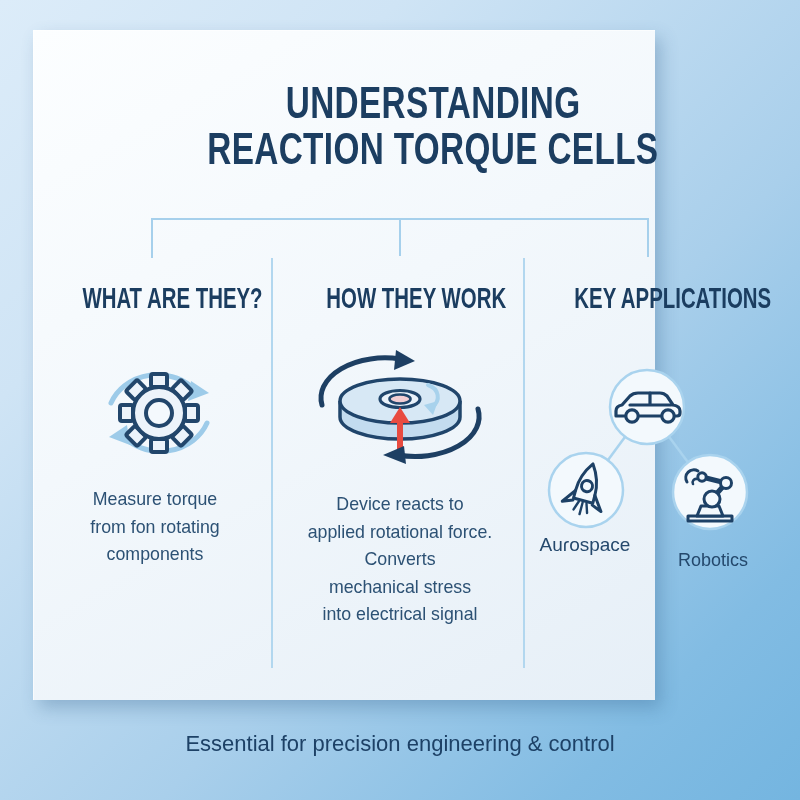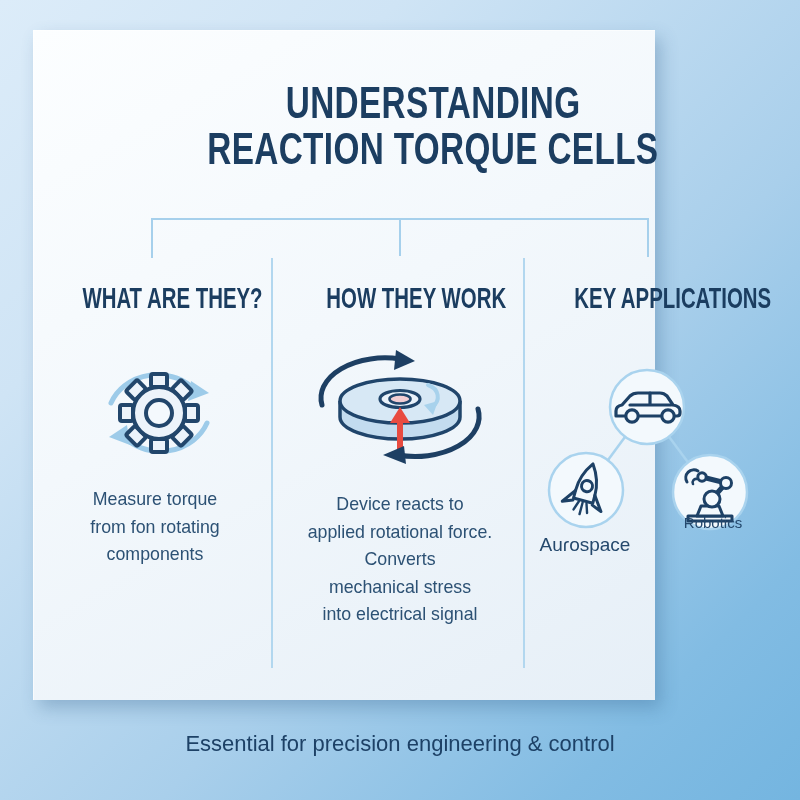"Robotics" div.abs { font-size: 15px -> 18px; top: 484px -> 520px }
